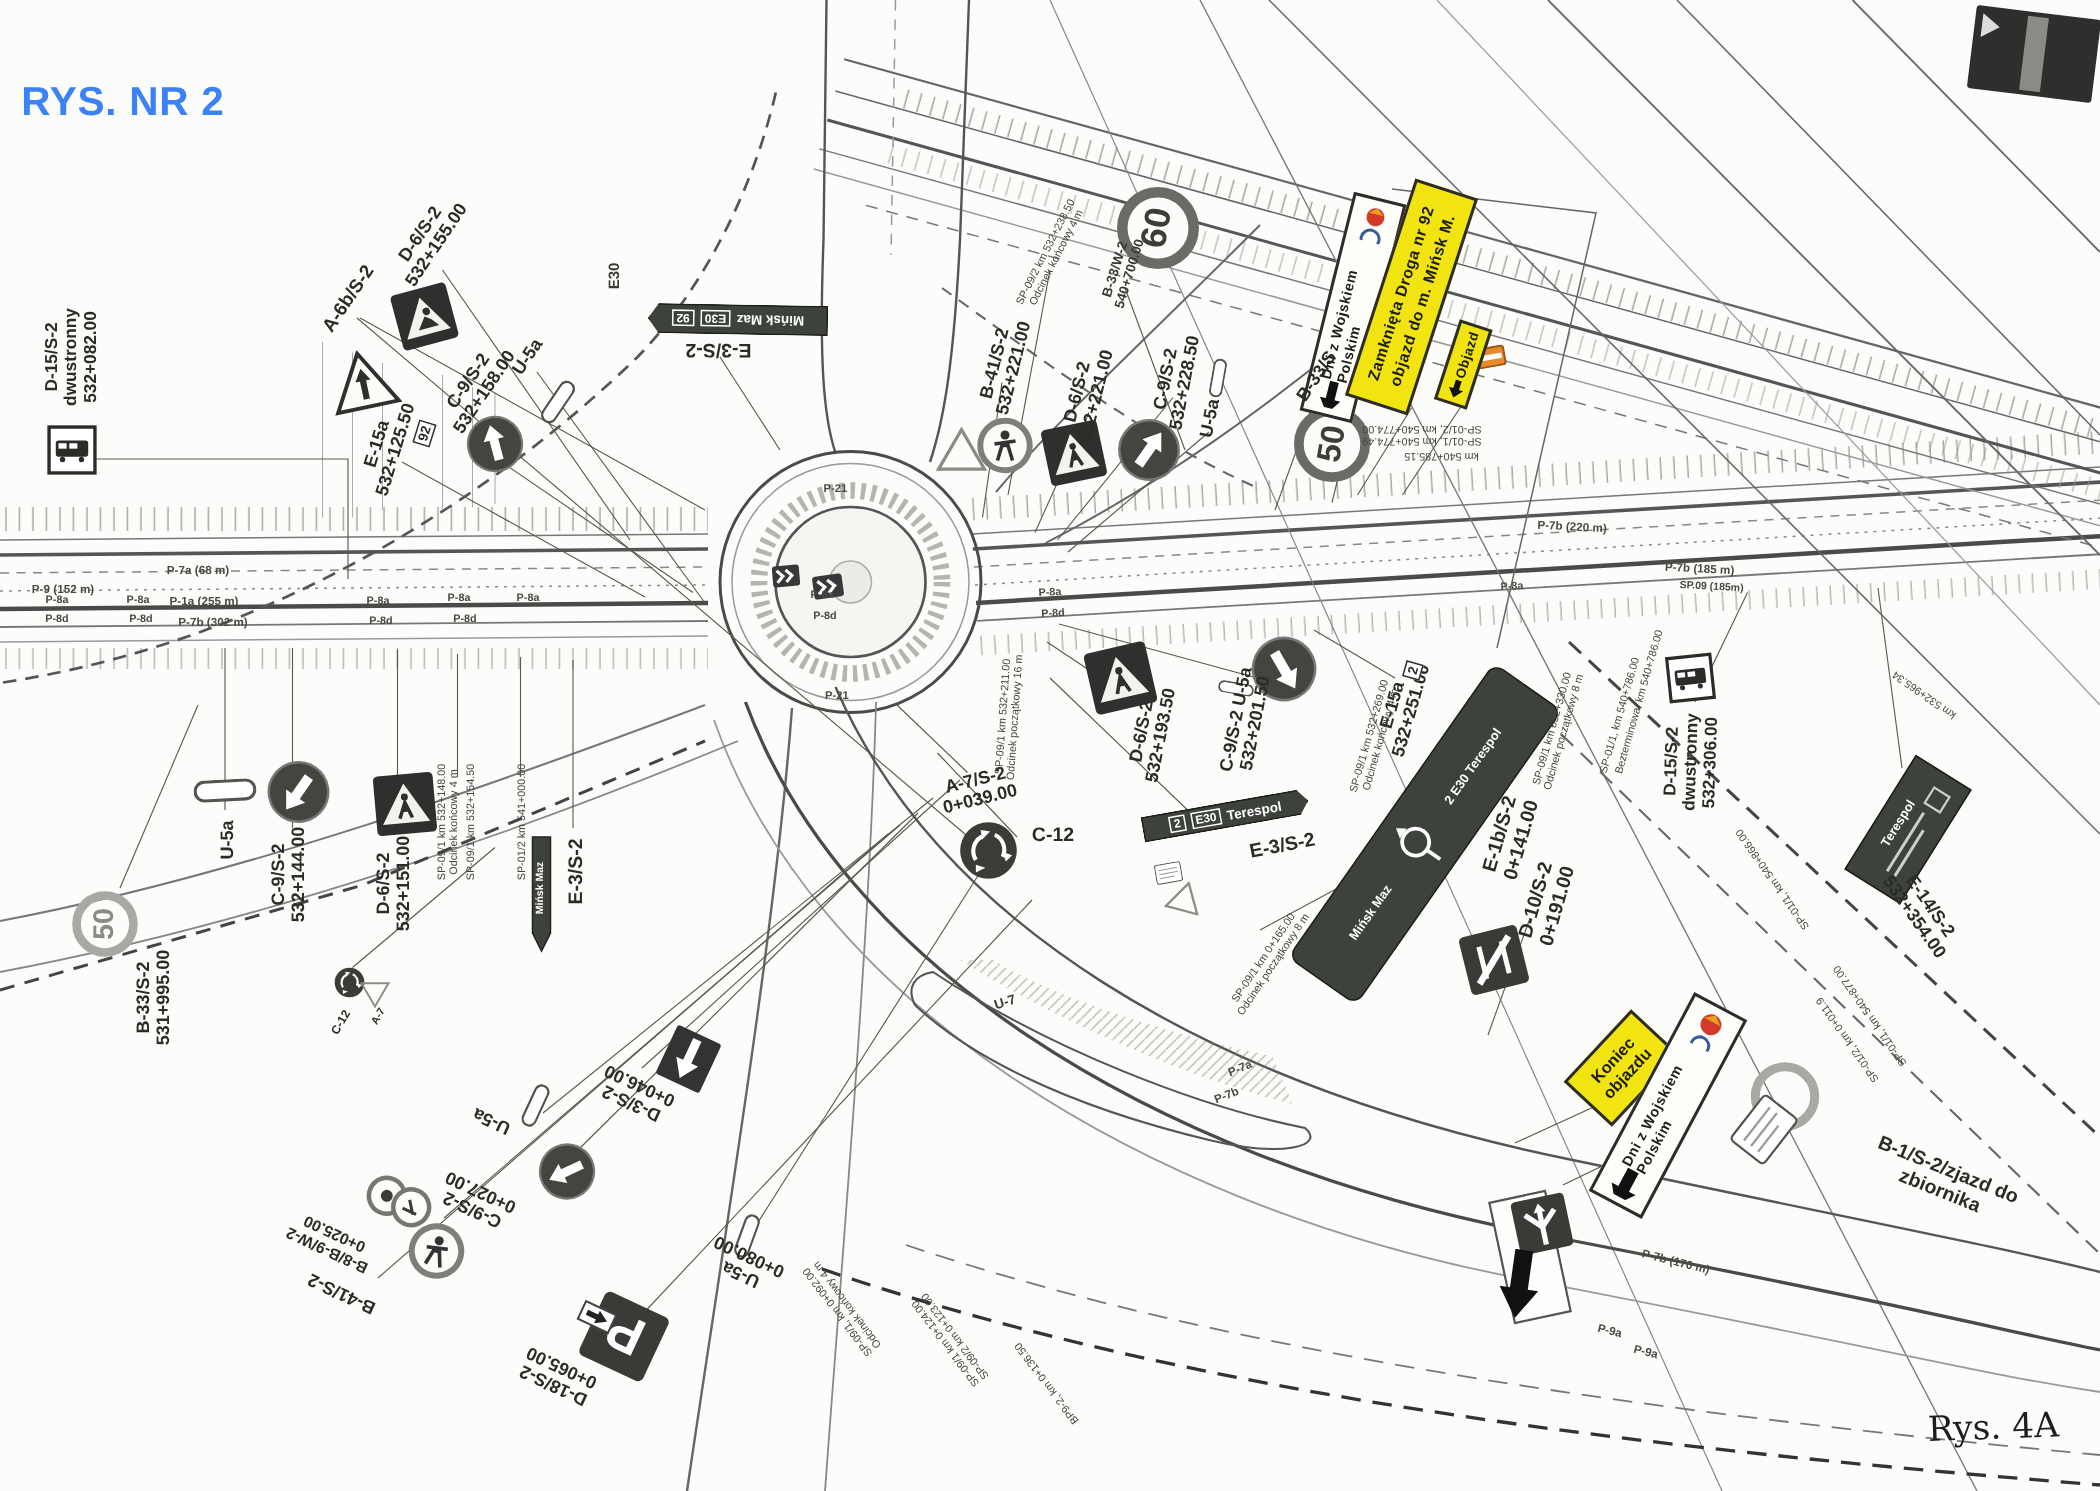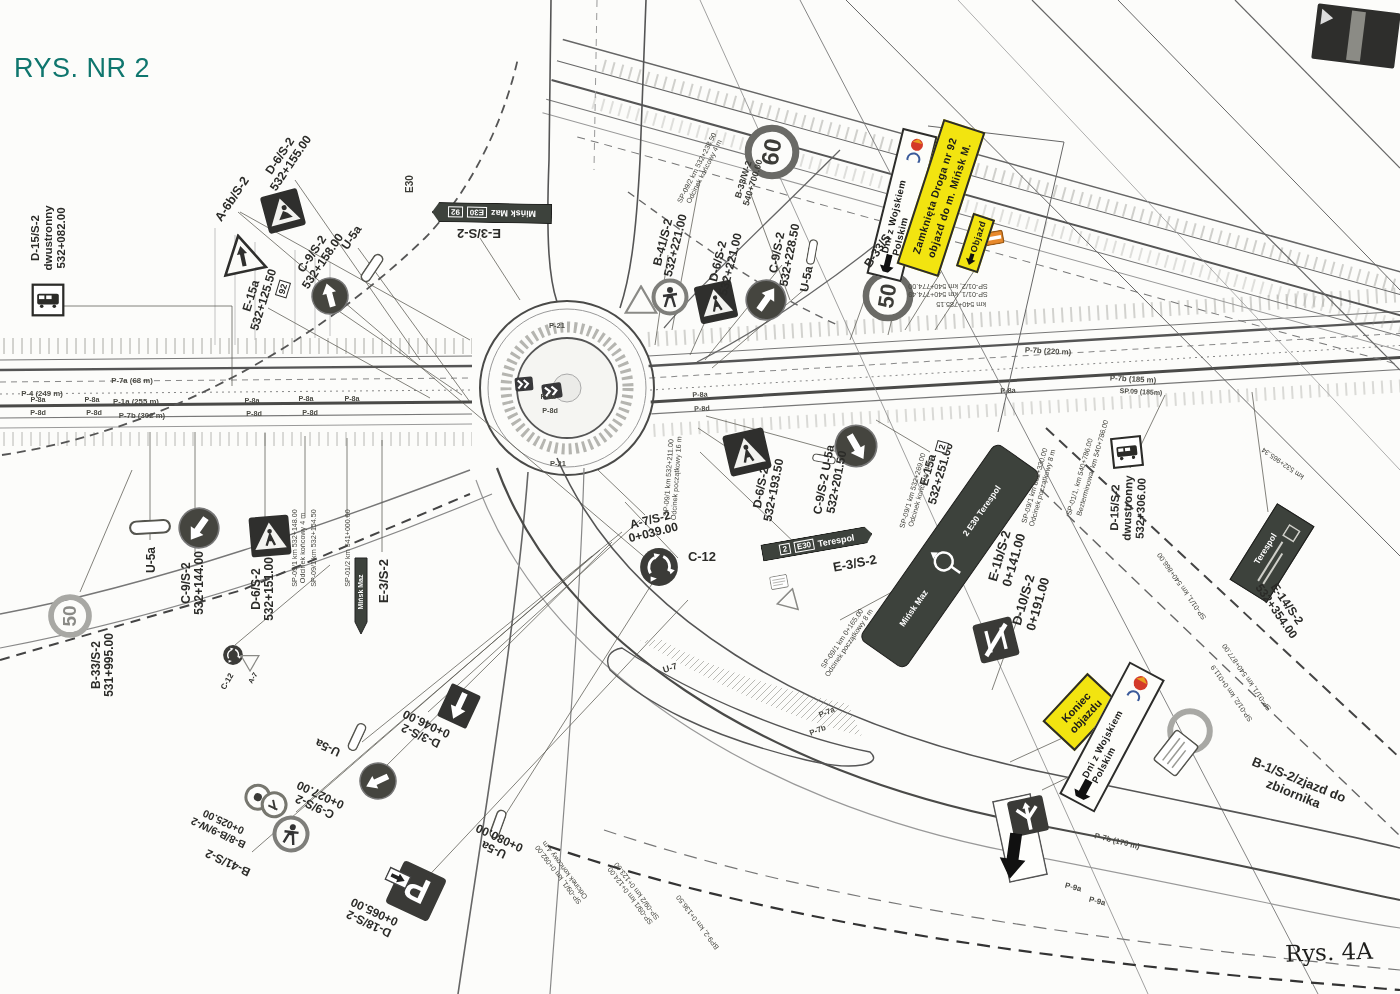"RYS. NR 2" .an.title { color: #0f766e -> #3b82f6; font-weight: normal -> bold }
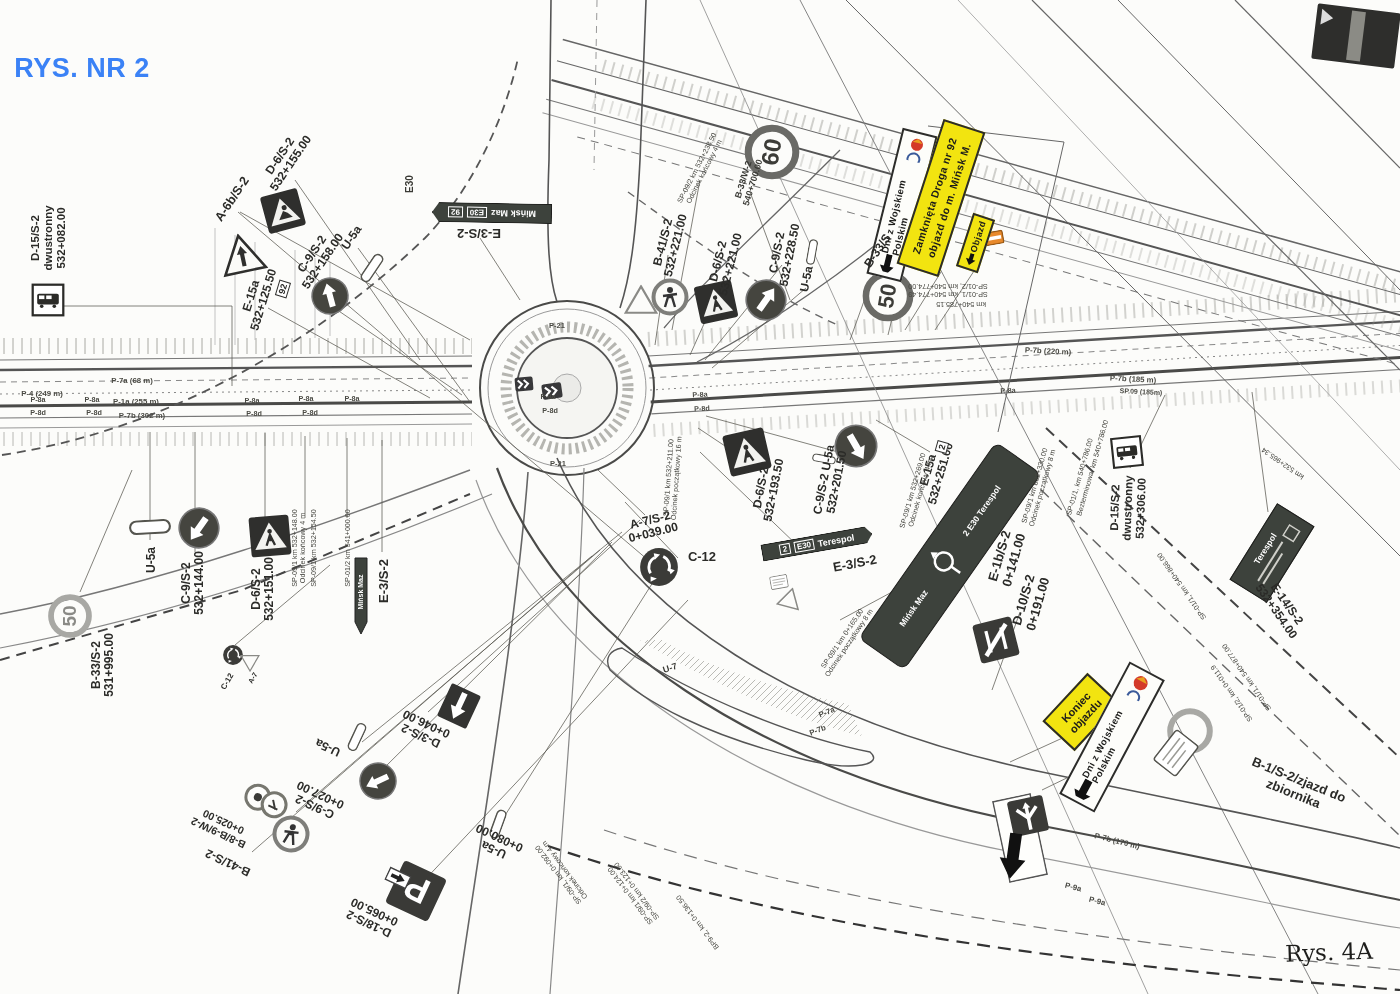"P-4 (249 m)" div.an { text: P-4 (249 -> P-9 (152 }
